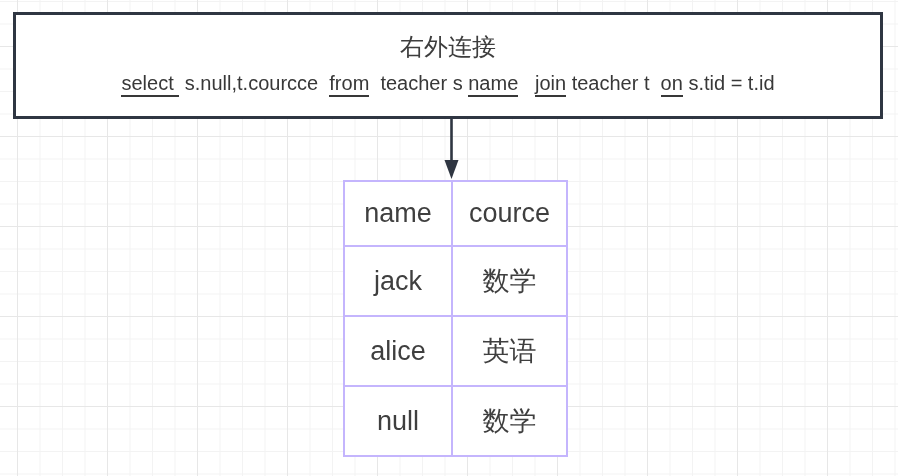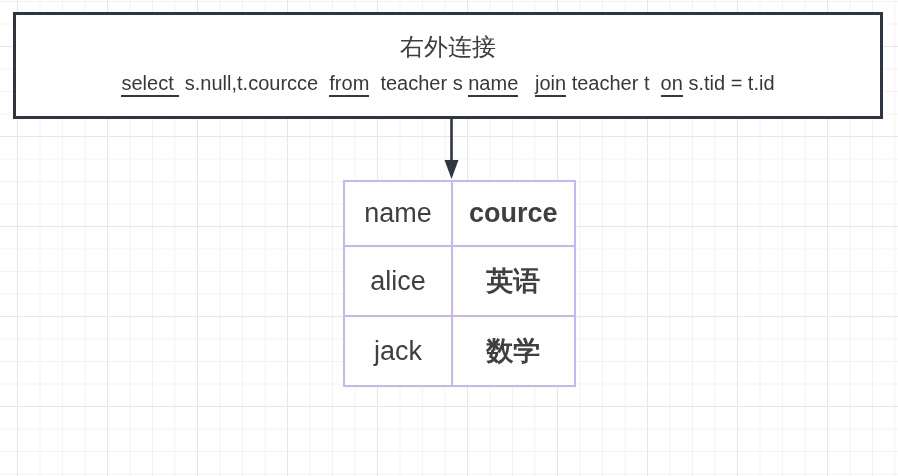"cource" .result .col-b { font-weight: bold -> none }
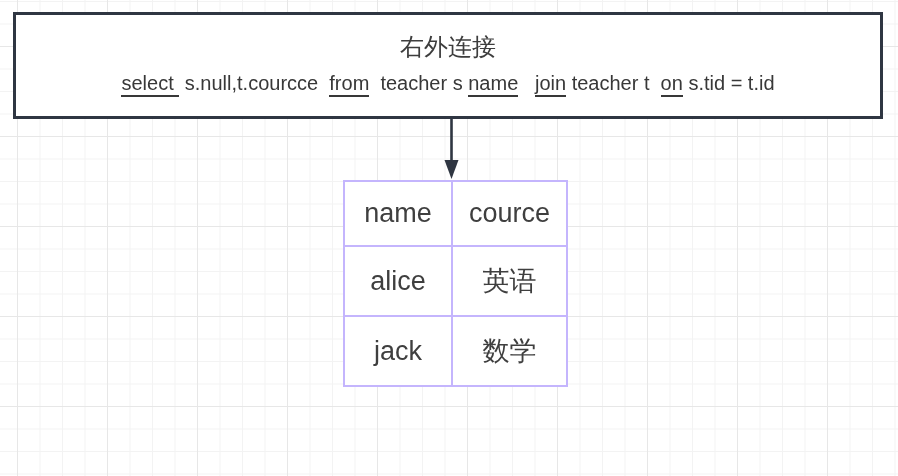"alice" tr { order: before "jack" -> after "jack" }
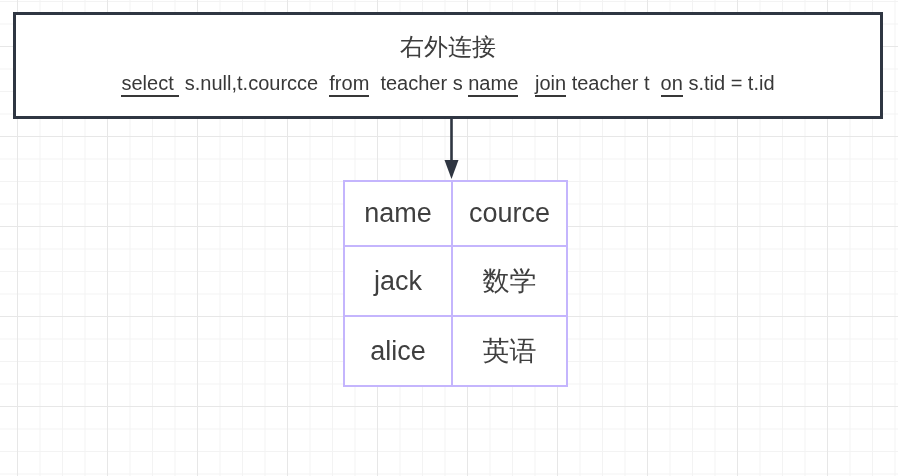"null" tr { html: none -> <tr> <td>null</td> <td>数学</td> </tr> }
